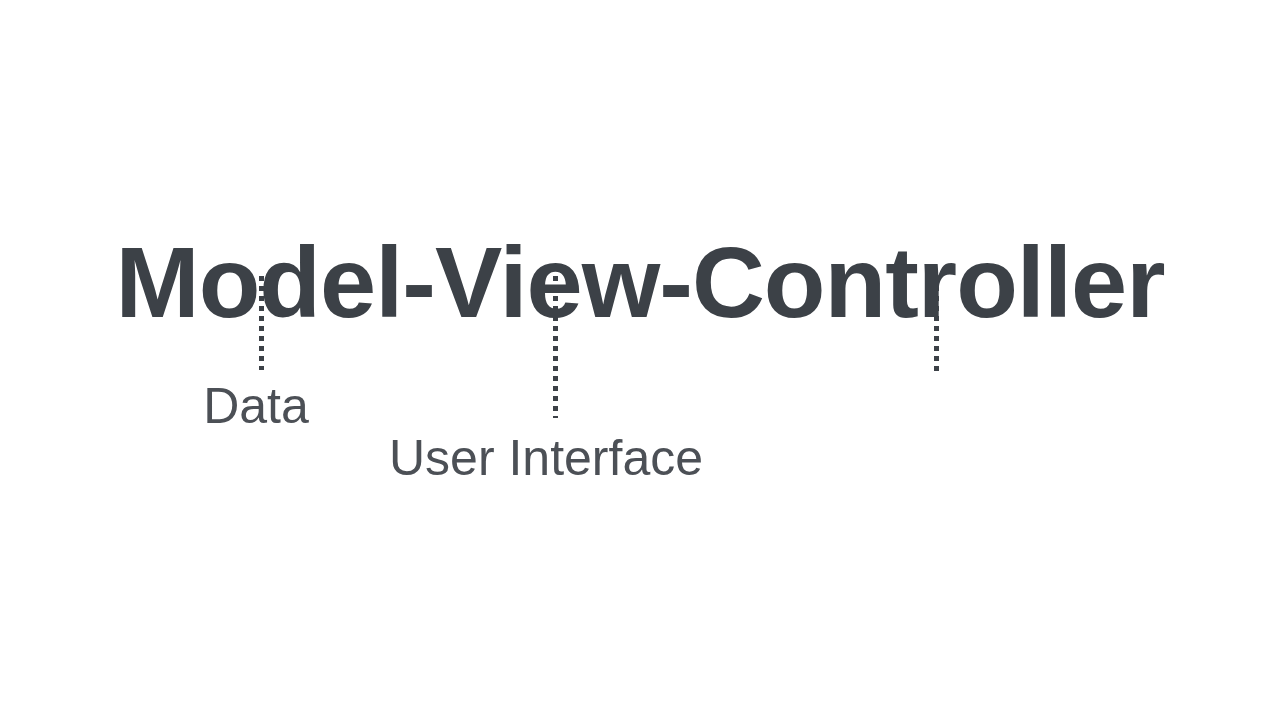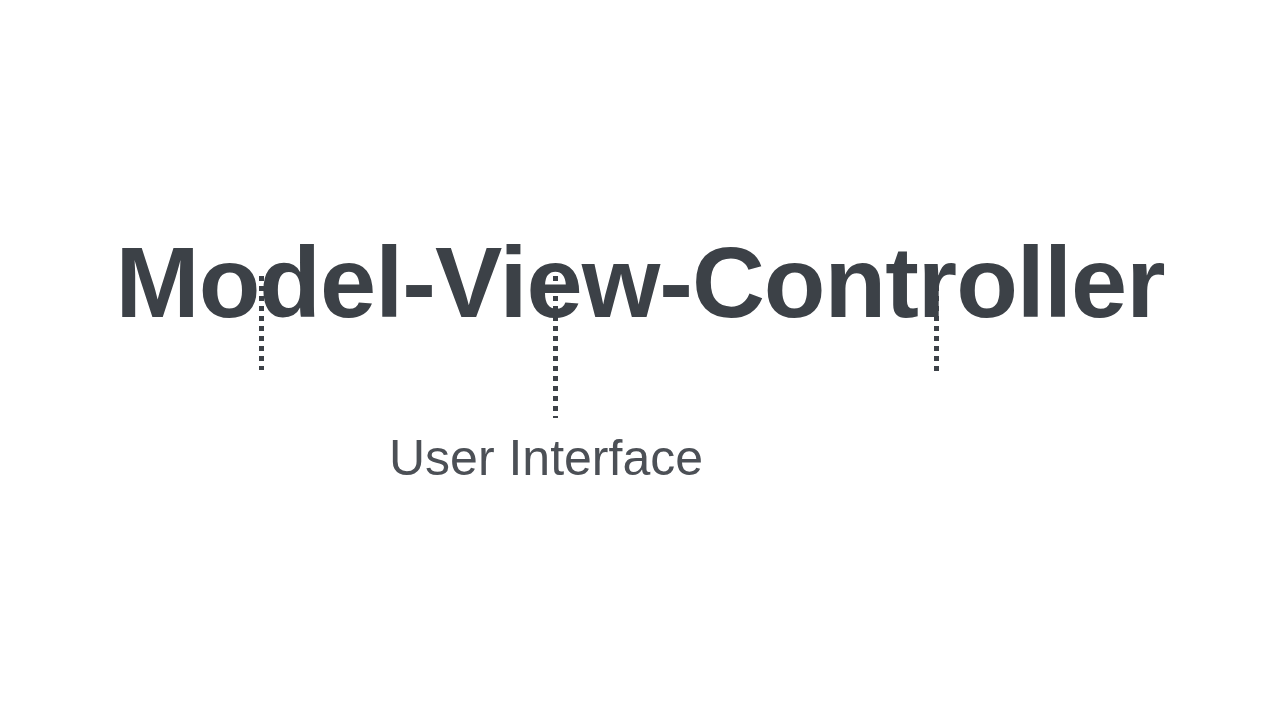"Data" div.annotation-label { html: none -> <div>Data</div> }
